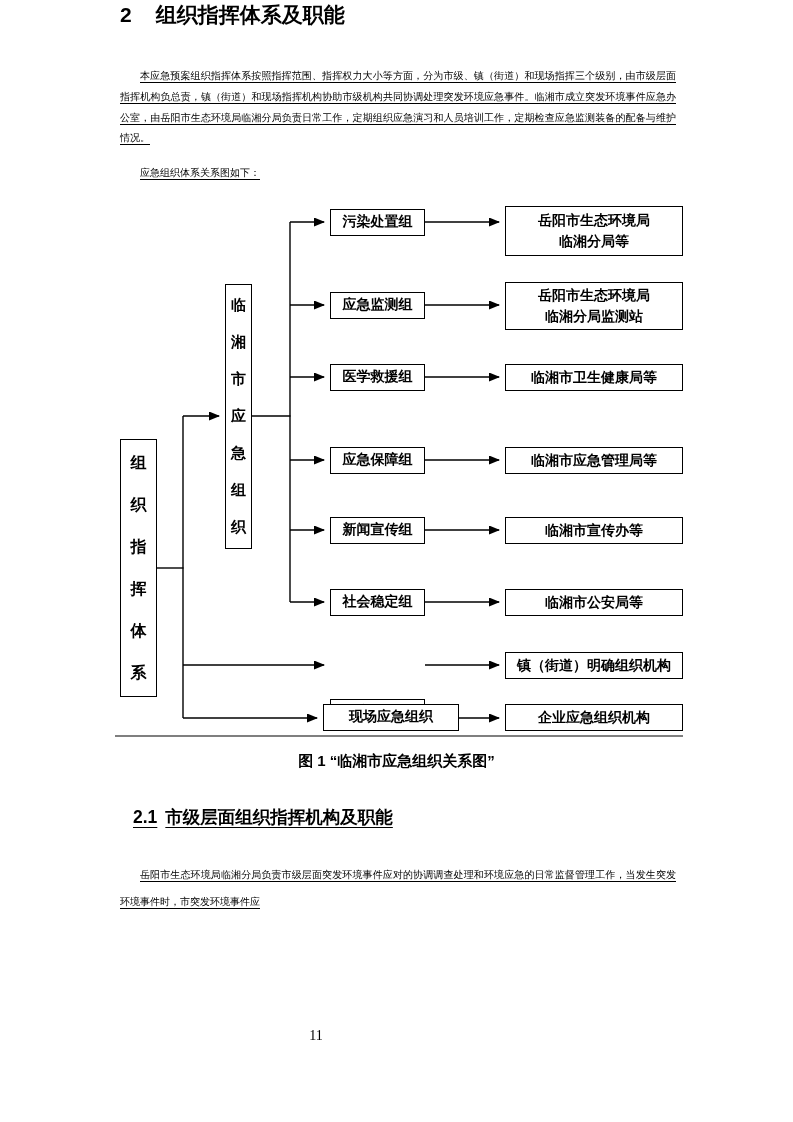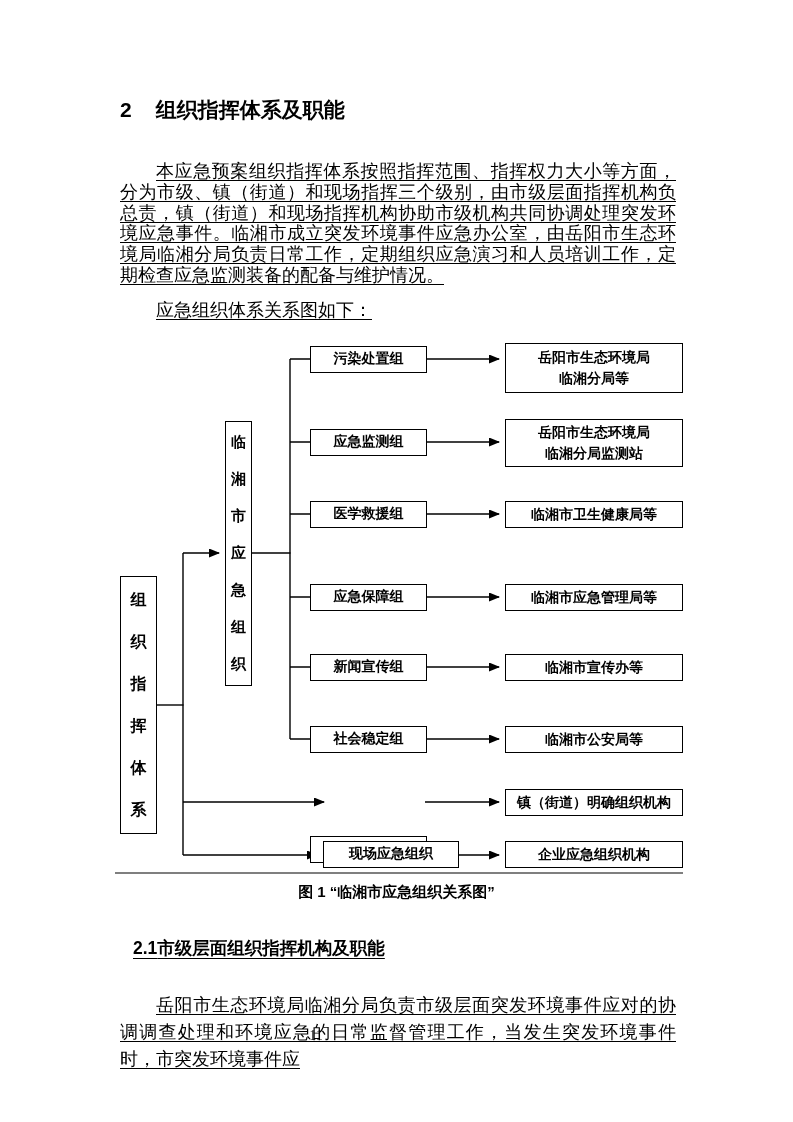"2 组织指挥体系及职能" .page { padding-top: 95px -> none }
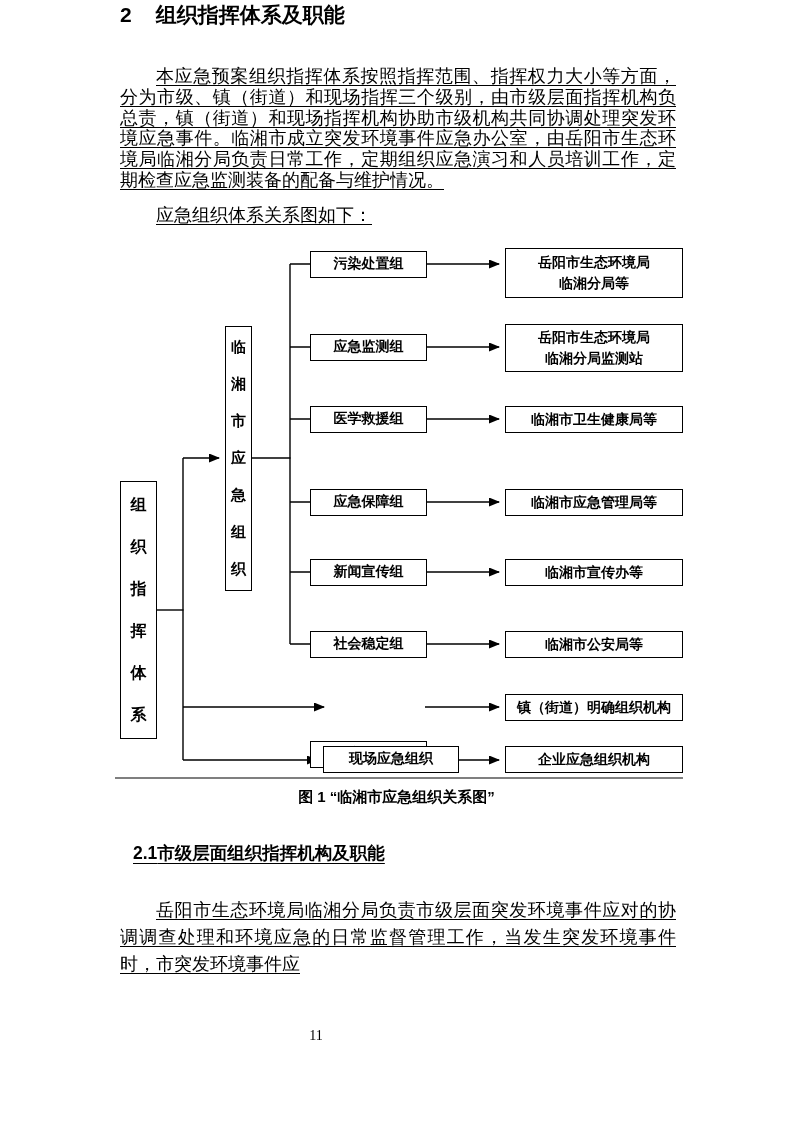"本应急预案组织指挥体系按照指挥范围、指挥权力大小等方面，分为市级、镇（街道）和现" p.body { font-size: 18px -> 10px }
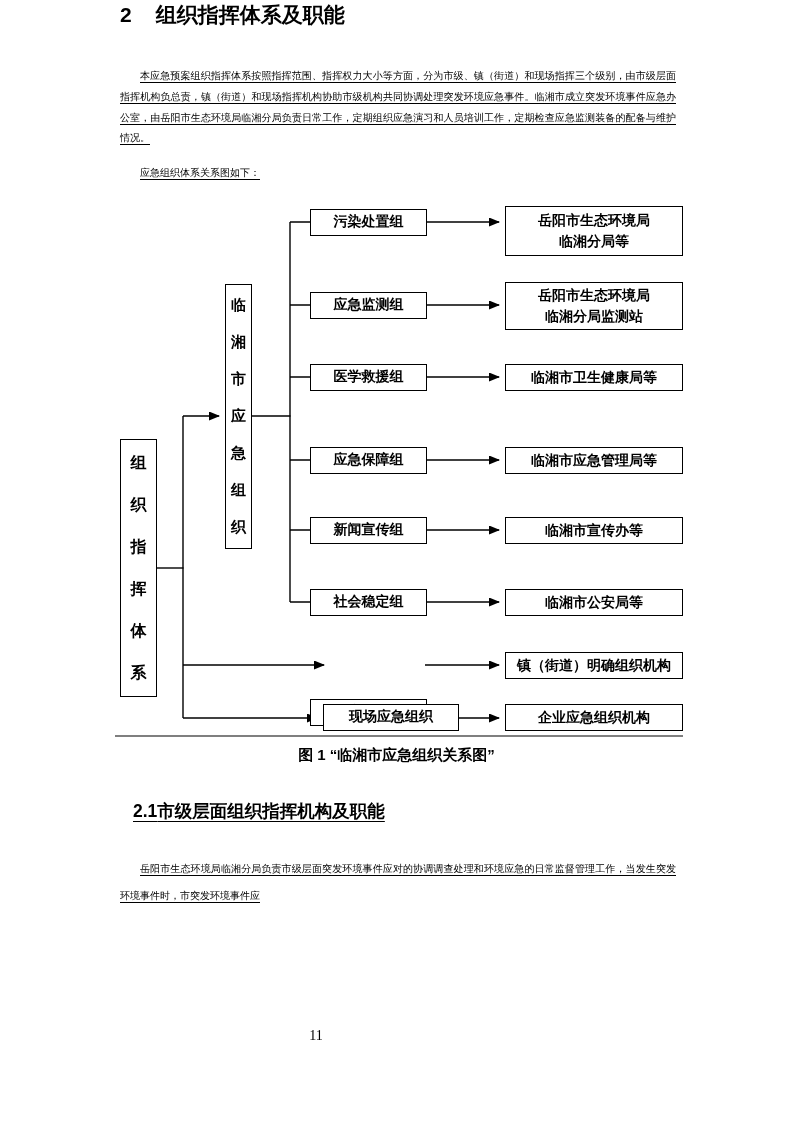"污染处置组" .gbox { left: 310px -> 330px; width: 117px -> 95px }
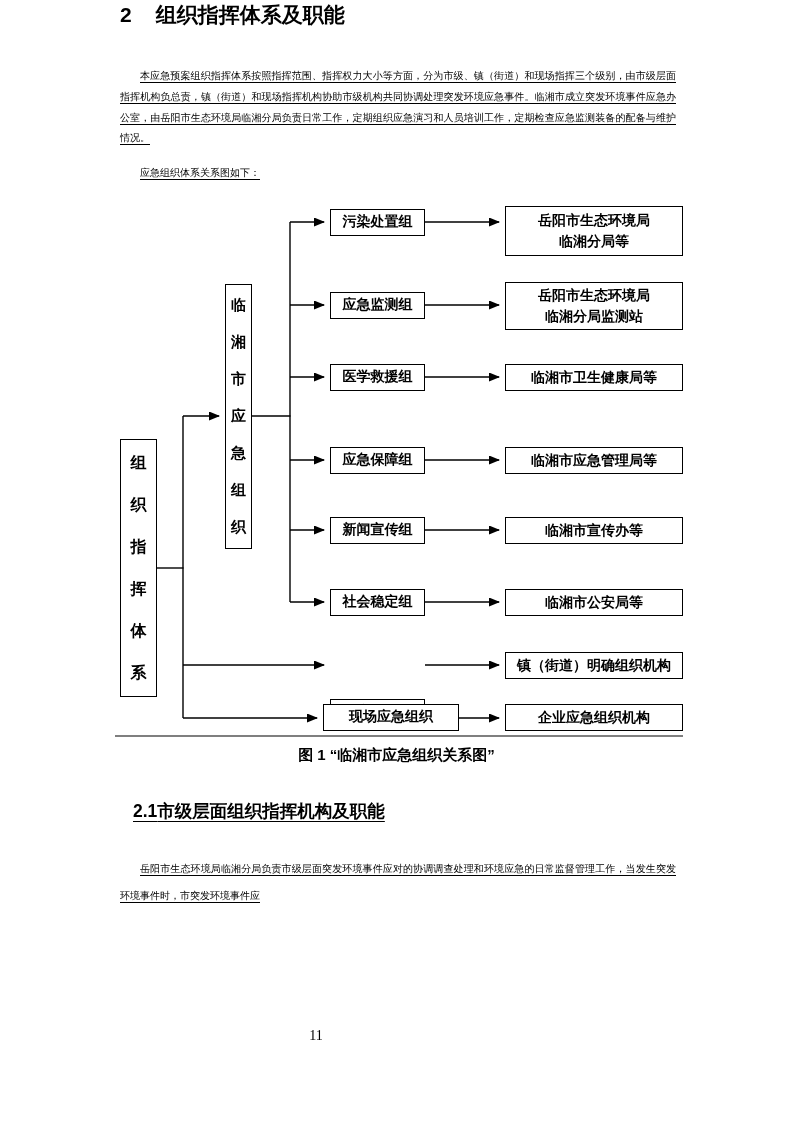"图 1 “临湘市应急组织关系图”" .caption { margin-top: 4px -> 10px }
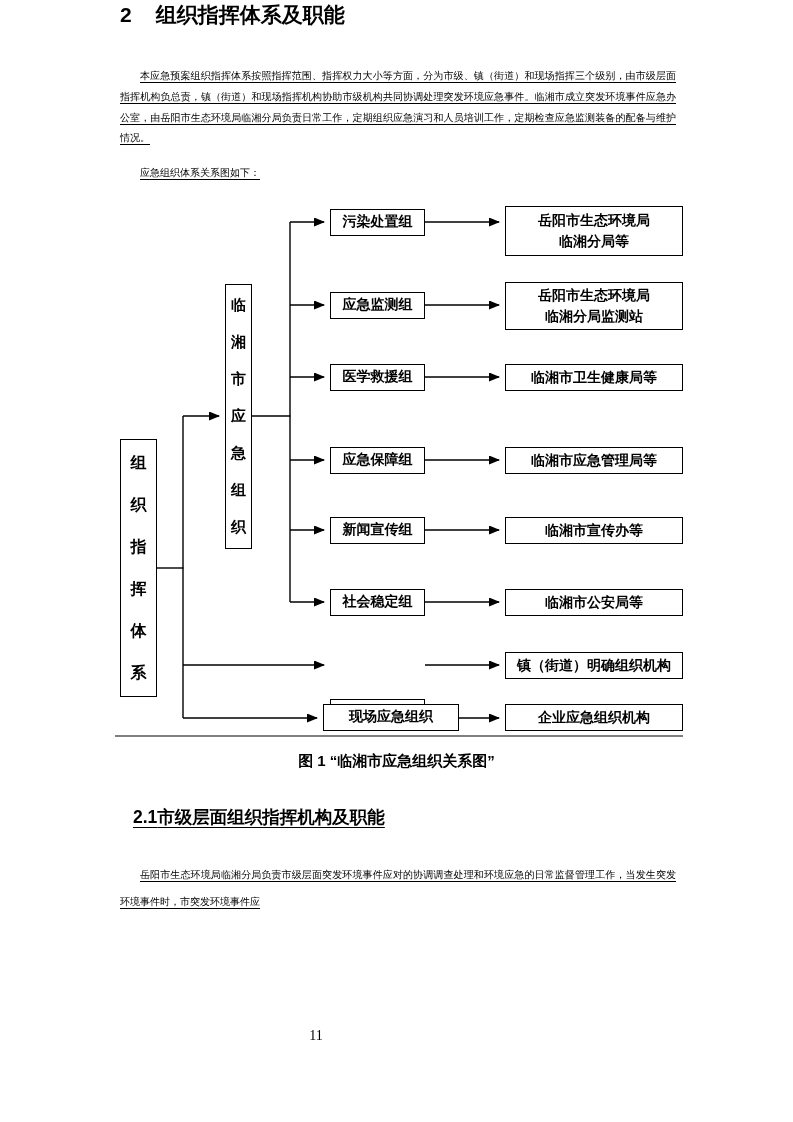"2.1" h2.section .num { margin-right: none -> 8px }
